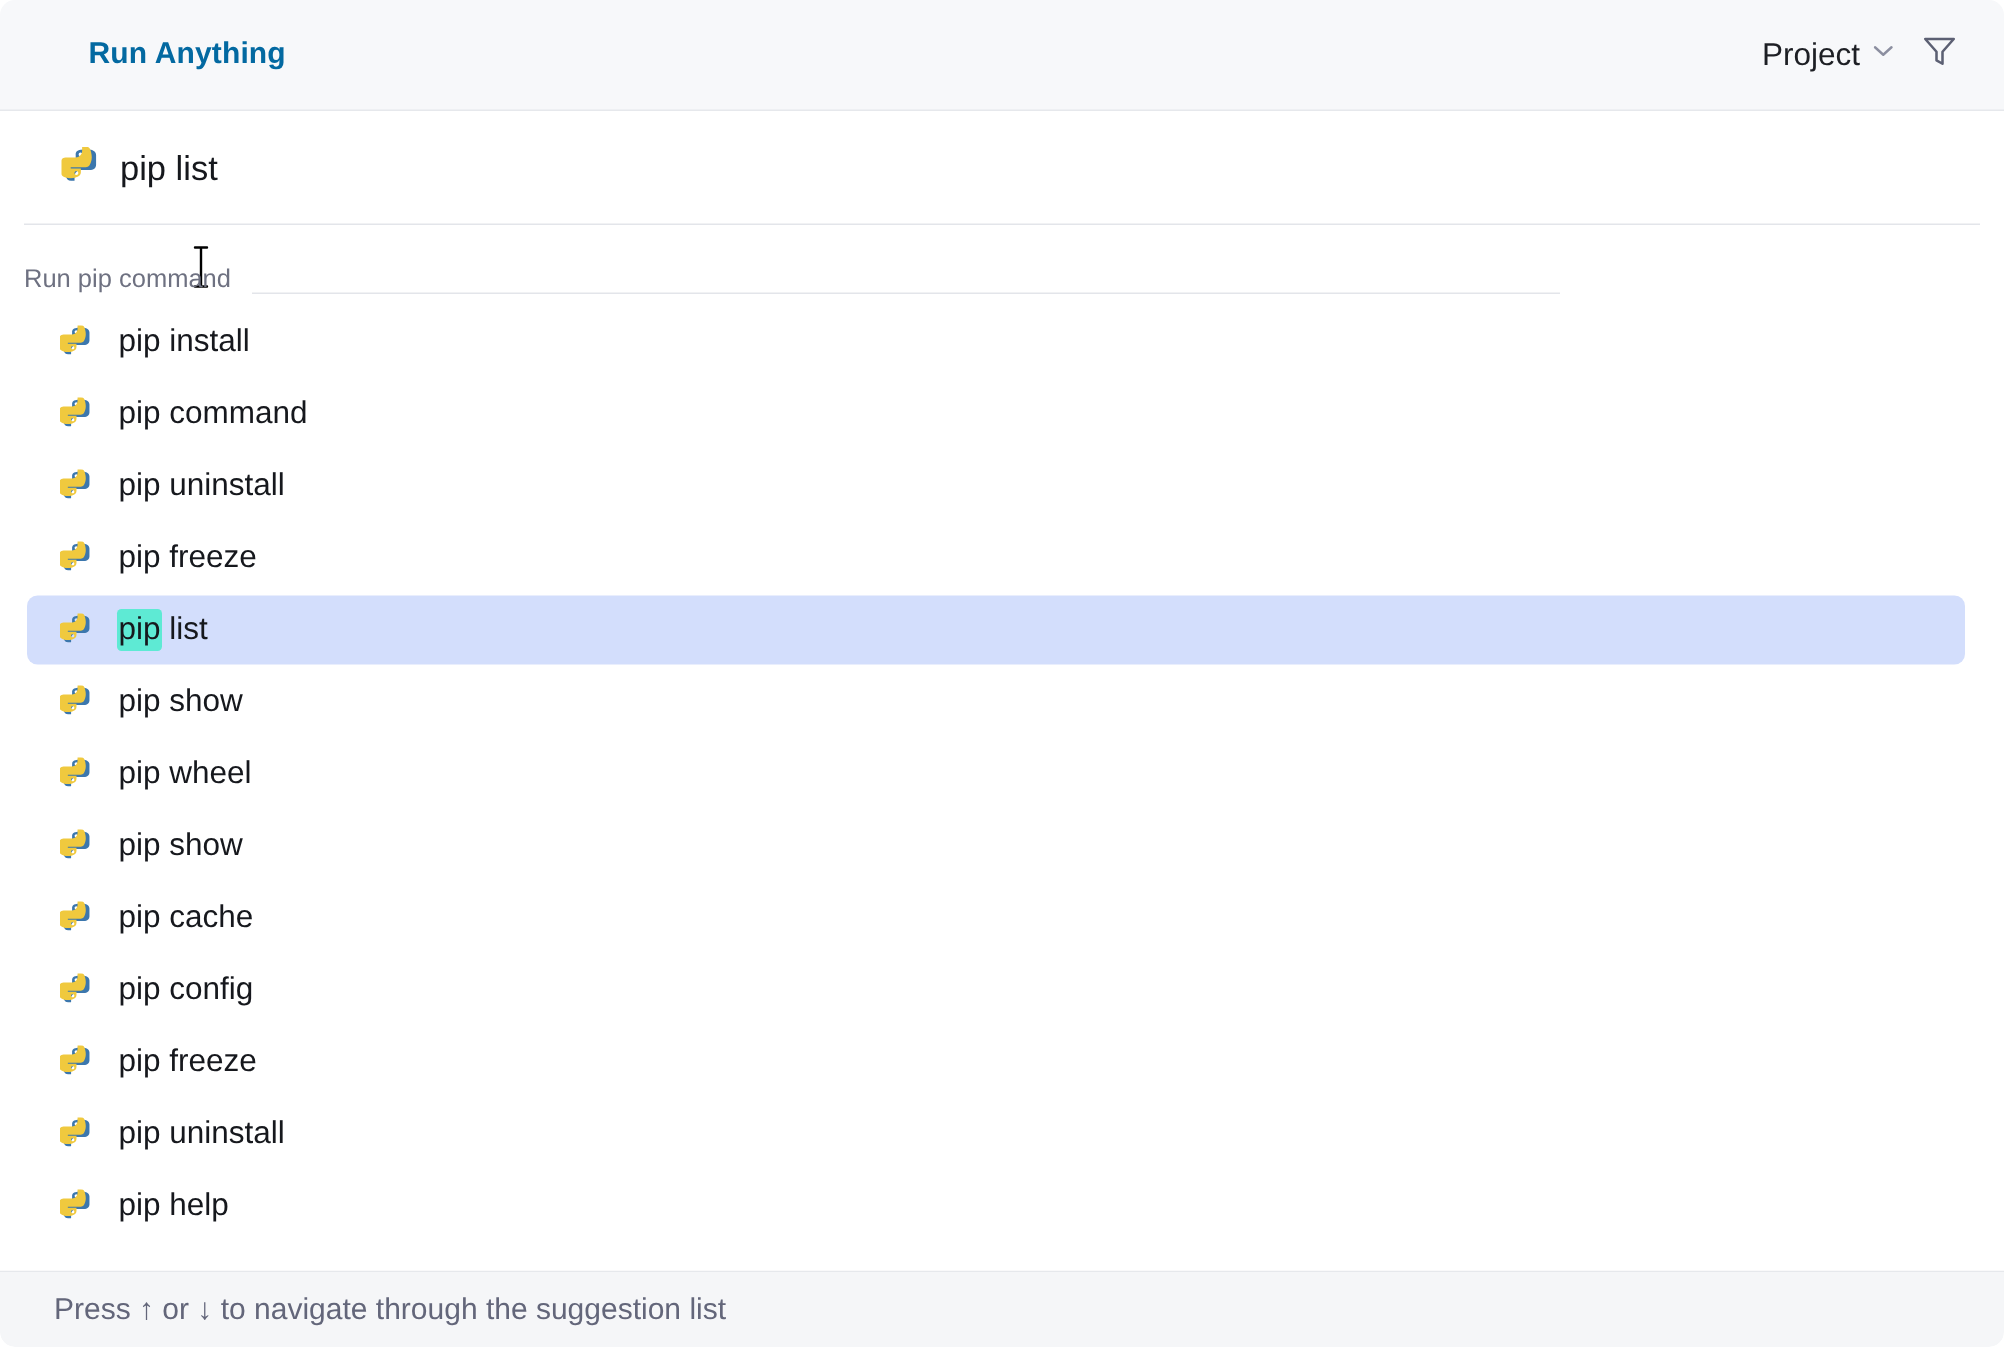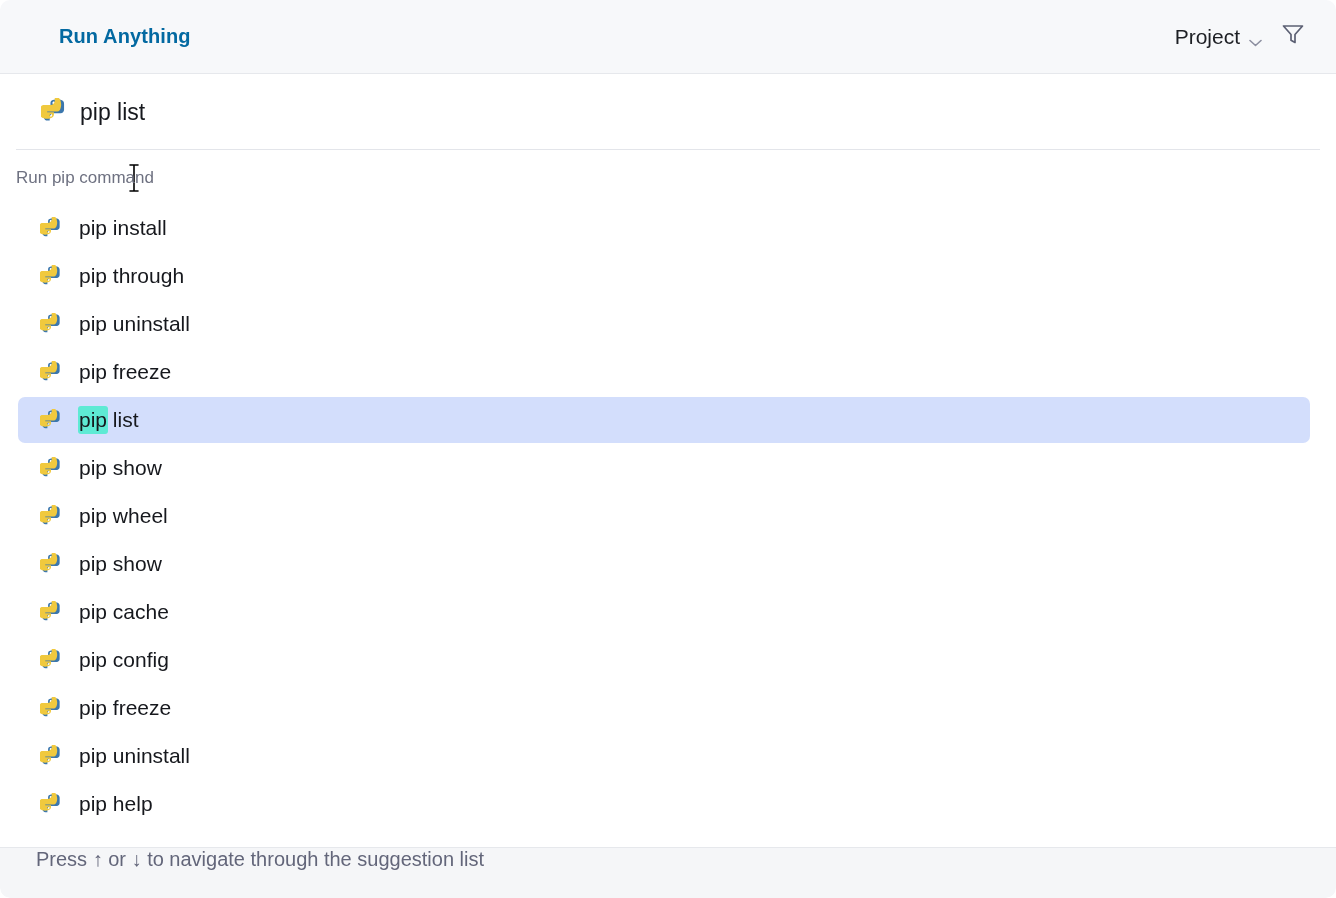"Project" #scope-selector { align-items: center -> flex-start }
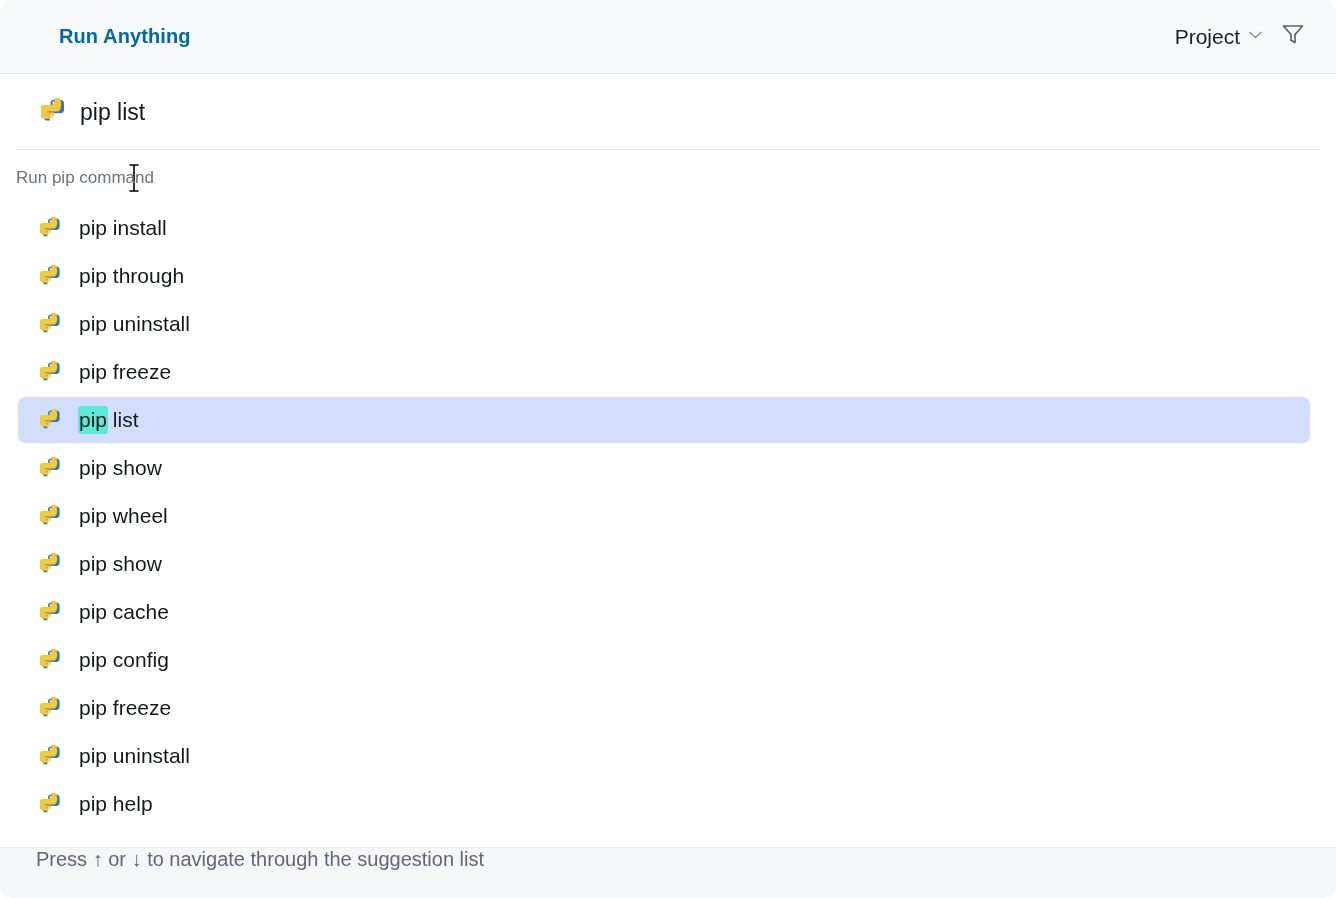"Run pip command" #group-header { align-items: flex-start -> flex-end; flex-direction: column -> none }
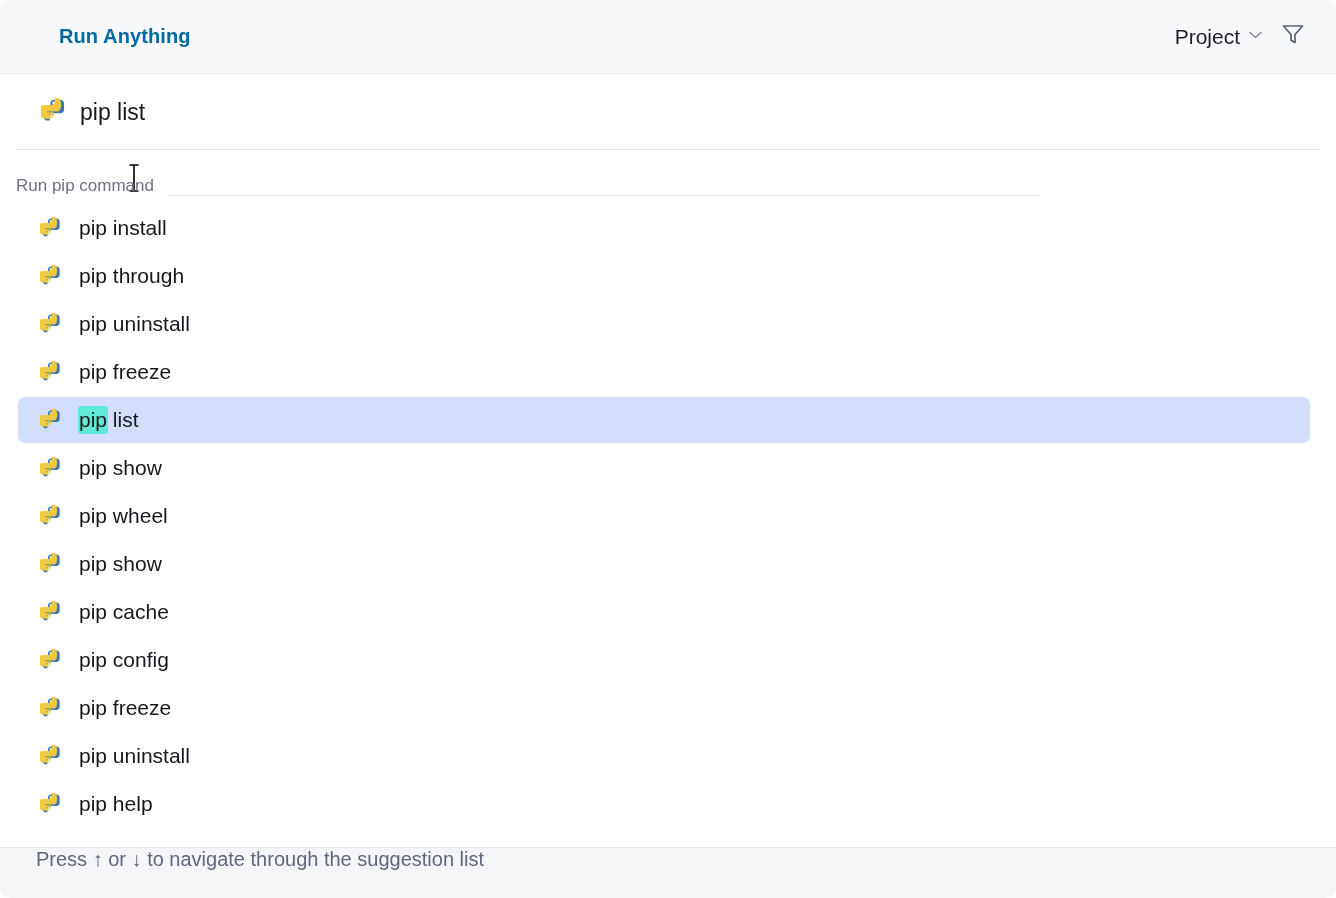"pip through" span.row-label { text: through -> command }
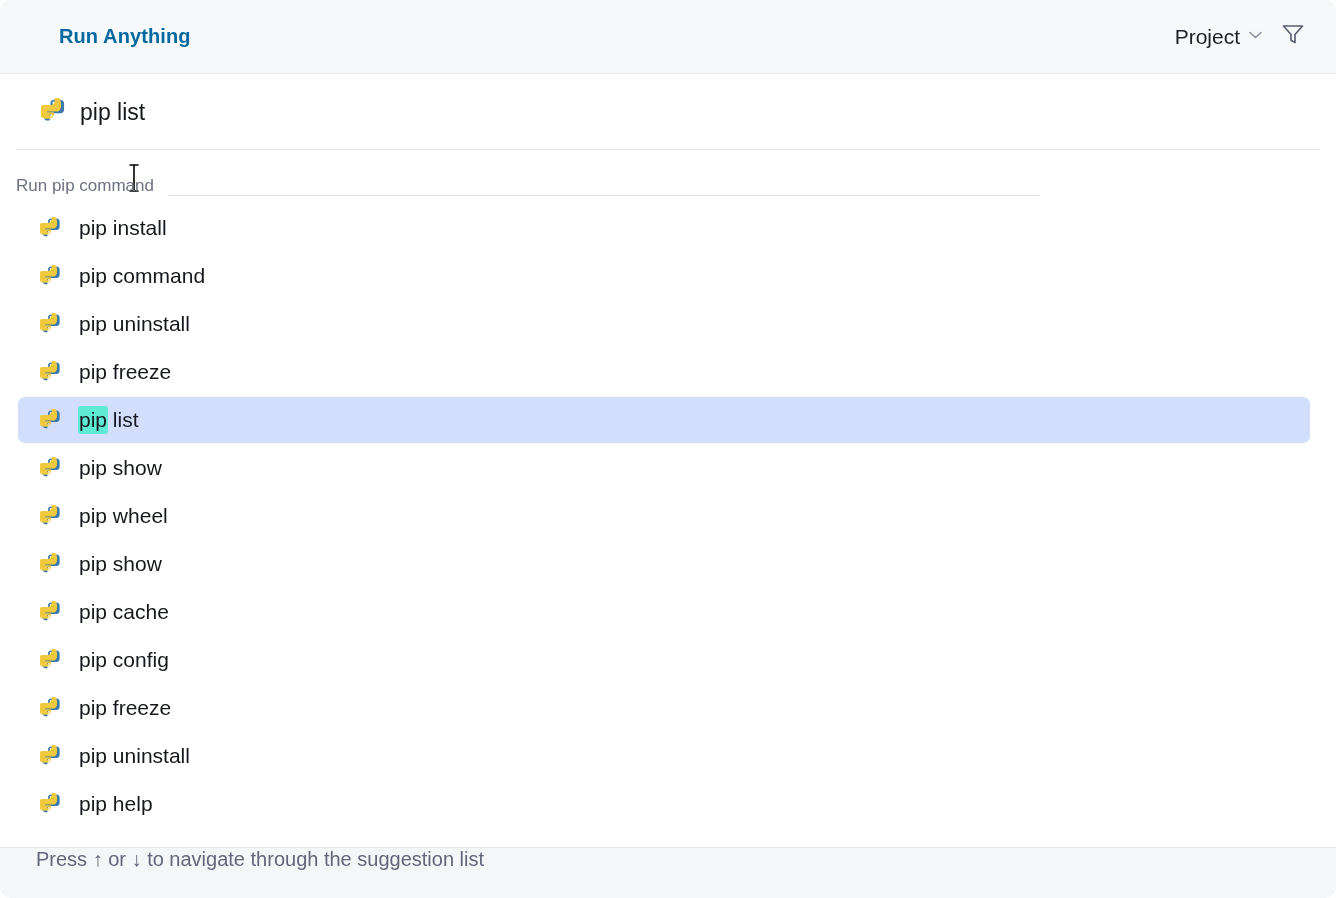"Press ↑ or ↓ to" #footer { align-items: none -> center }
